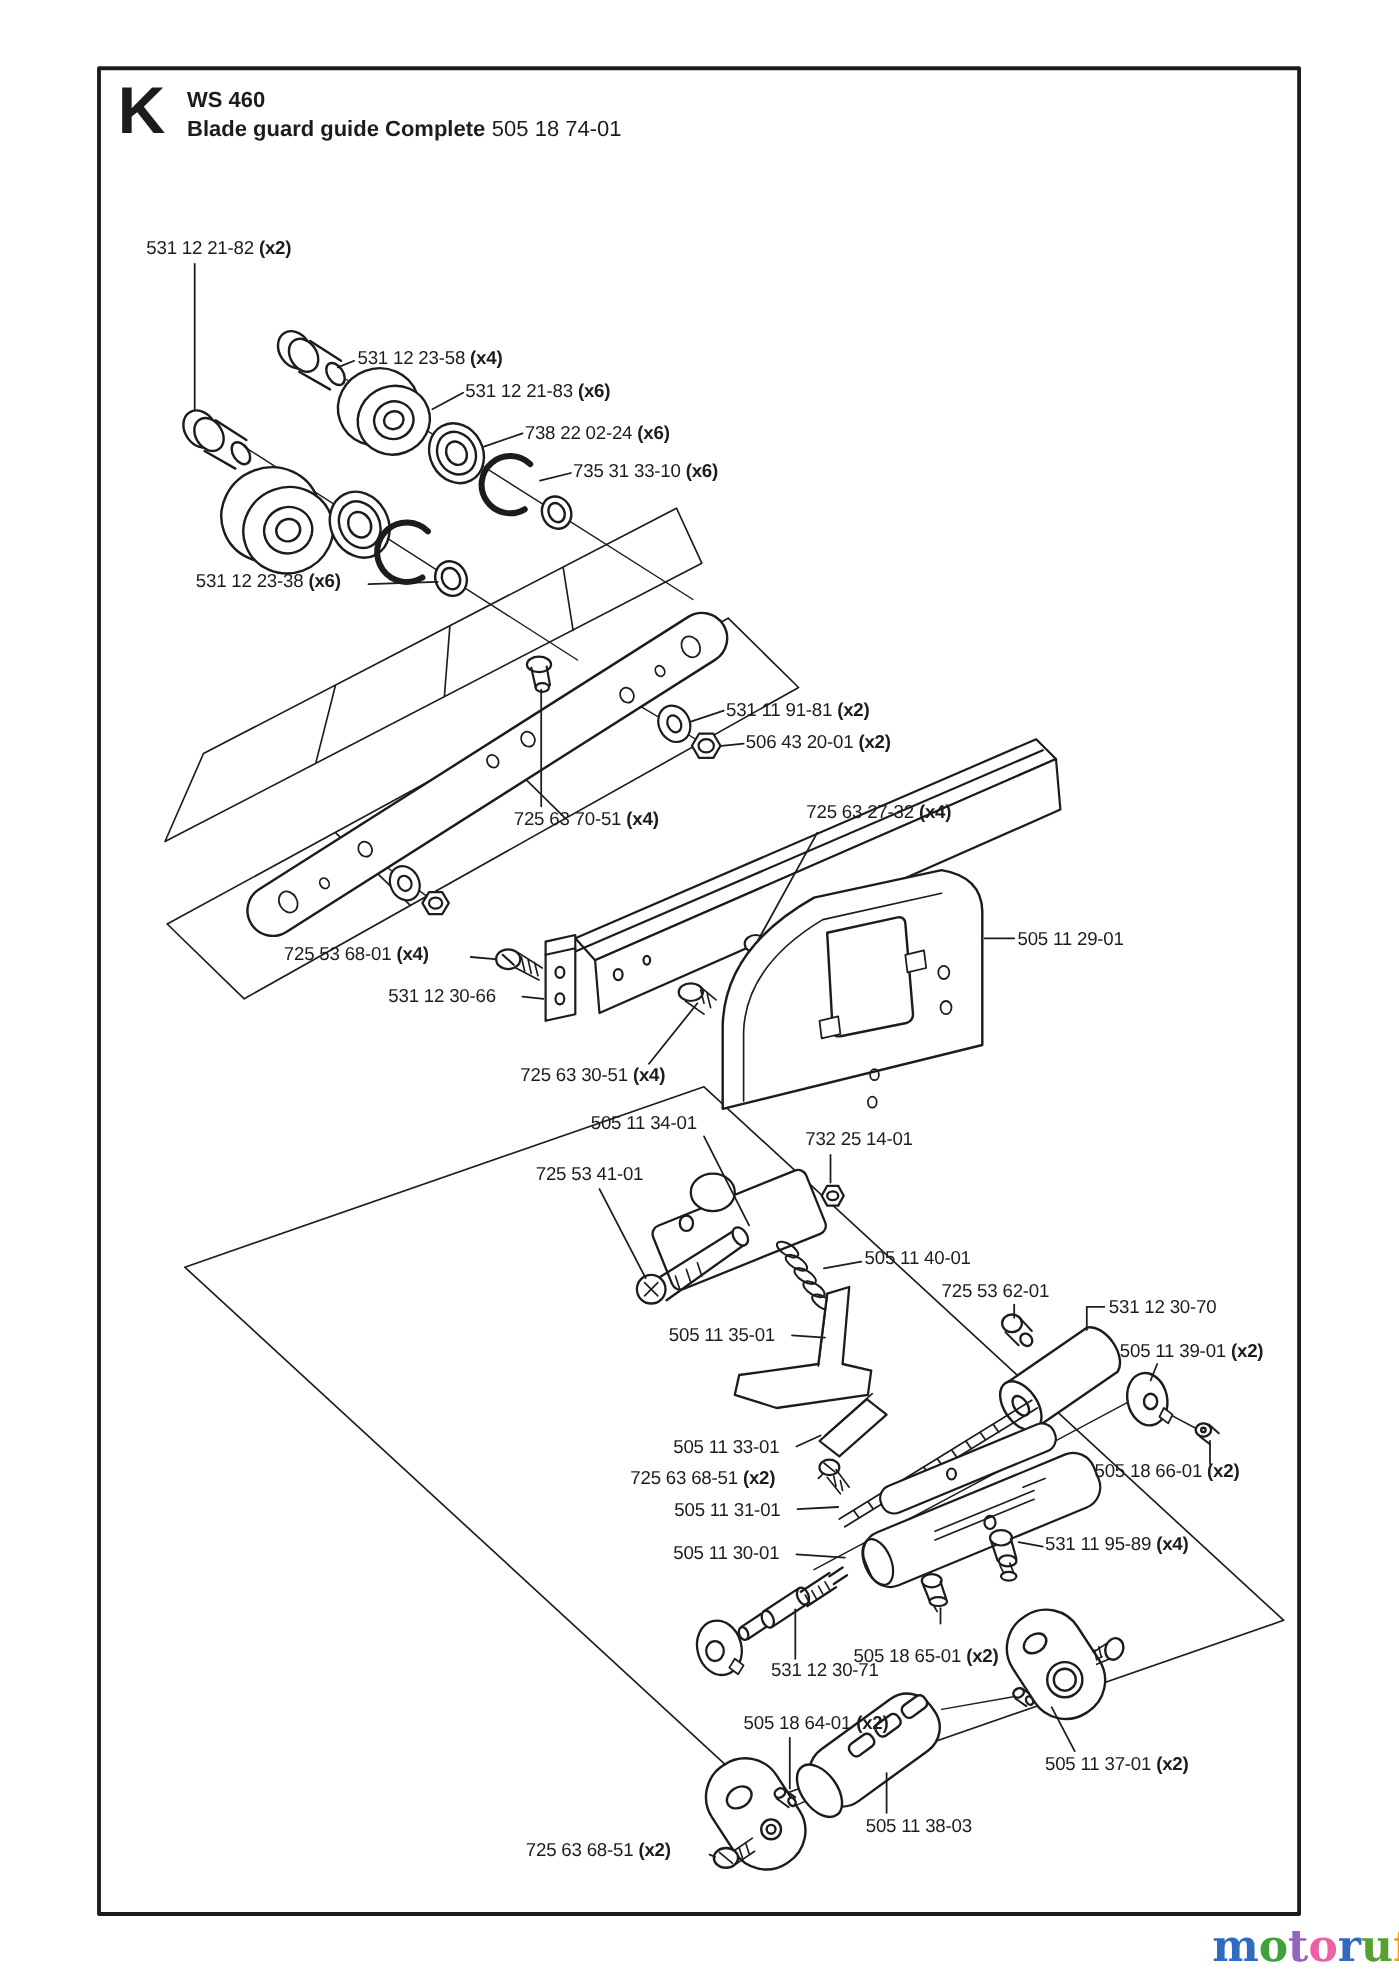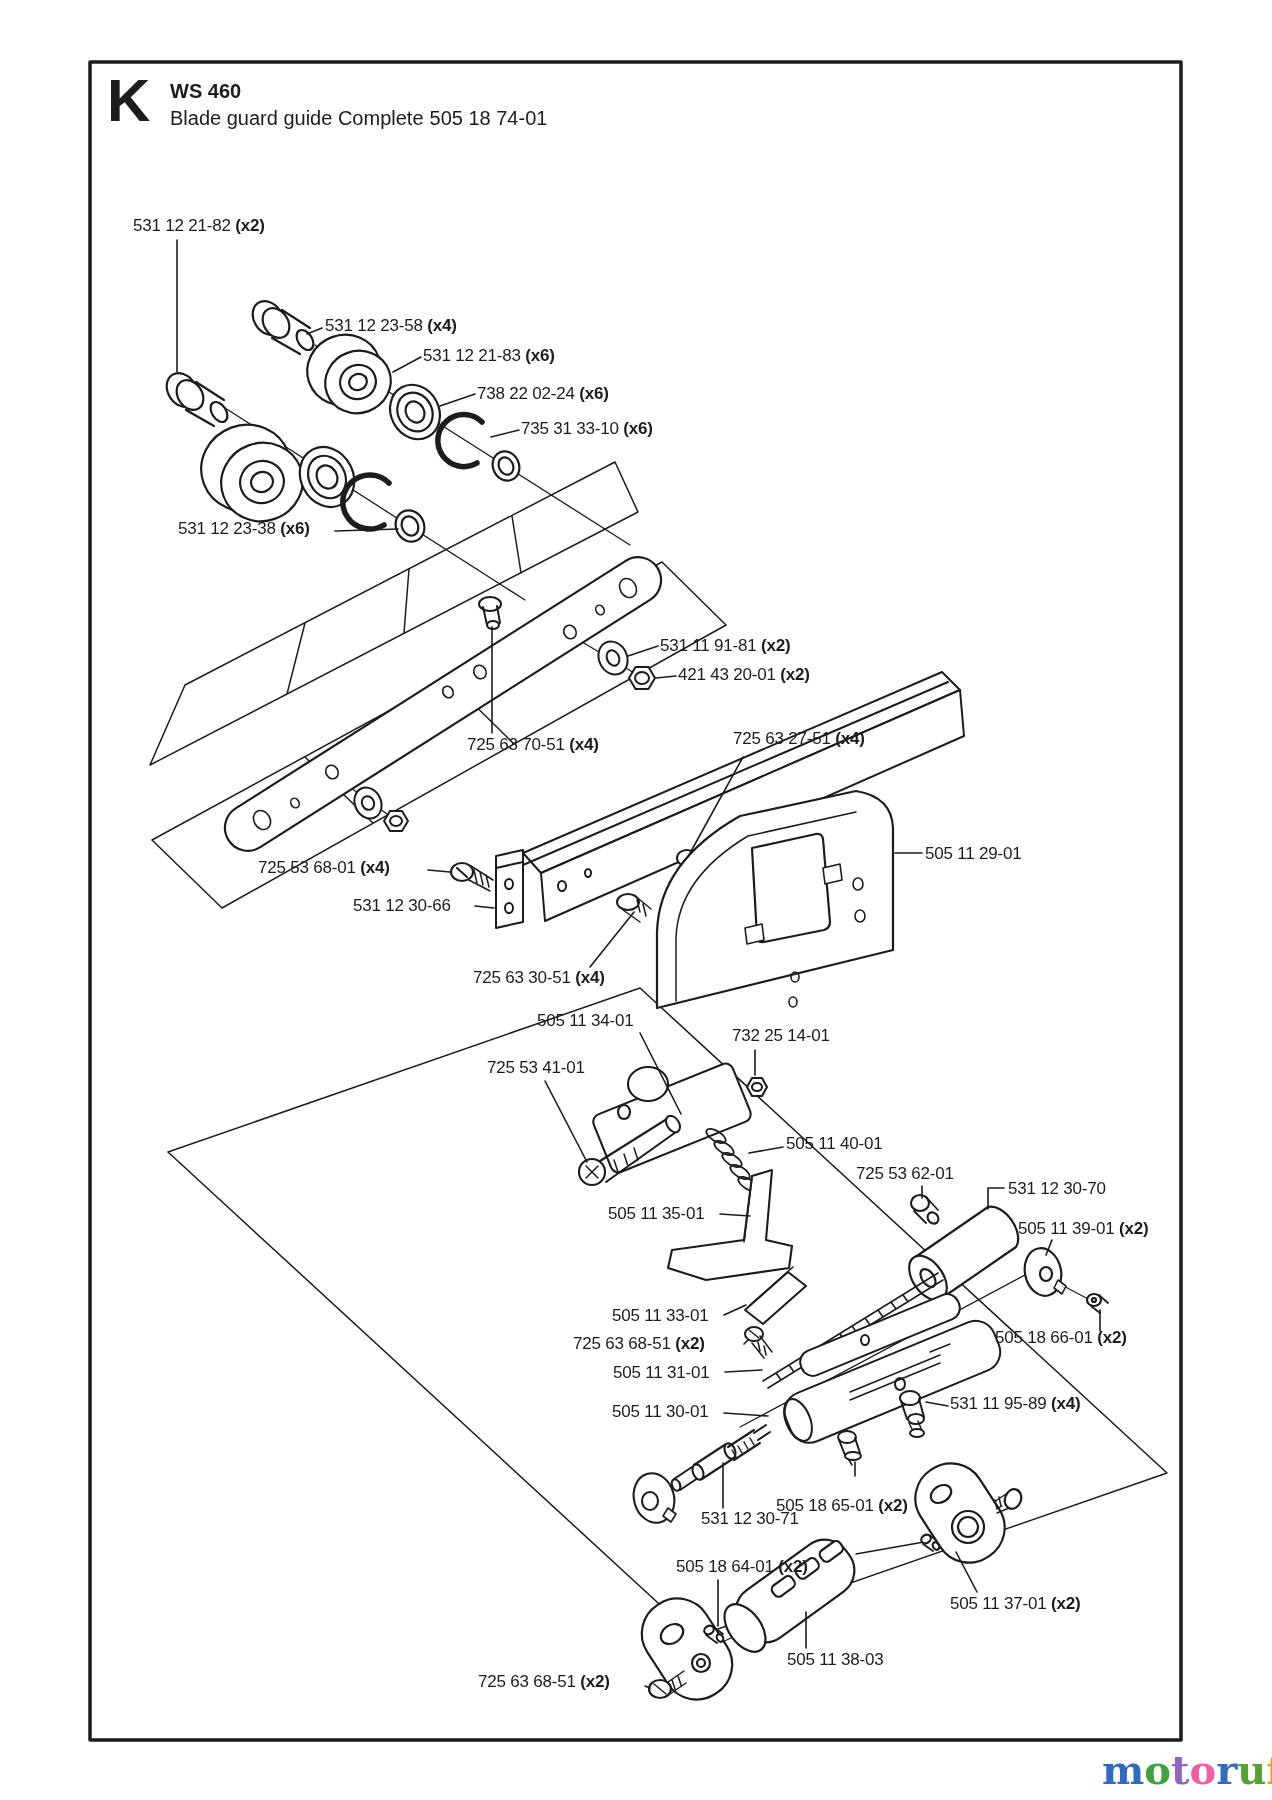"Blade guard guide Complete" .hdr-title .bold { font-weight: 400 -> 700 }
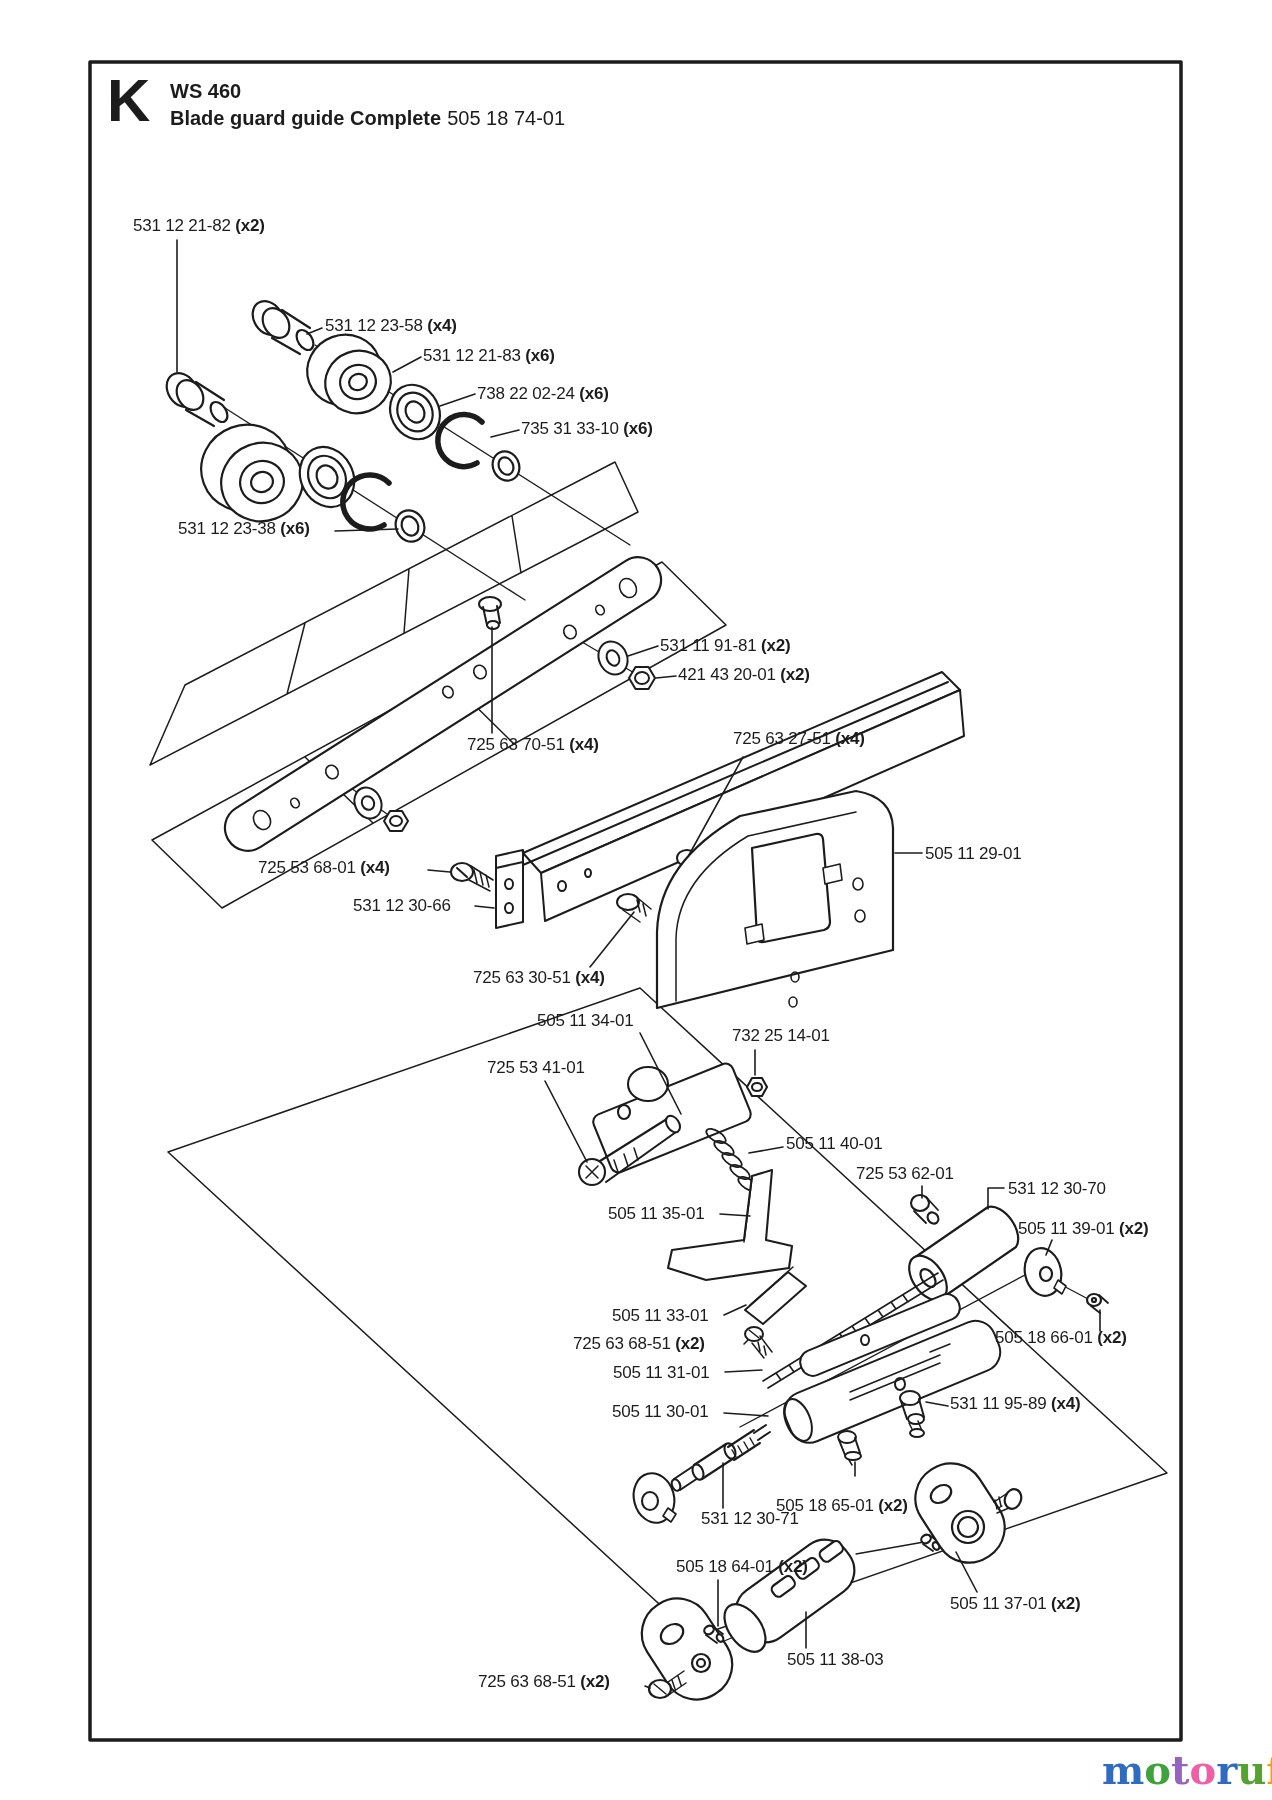"421 43 20-01" span { text: 421 -> 506 }
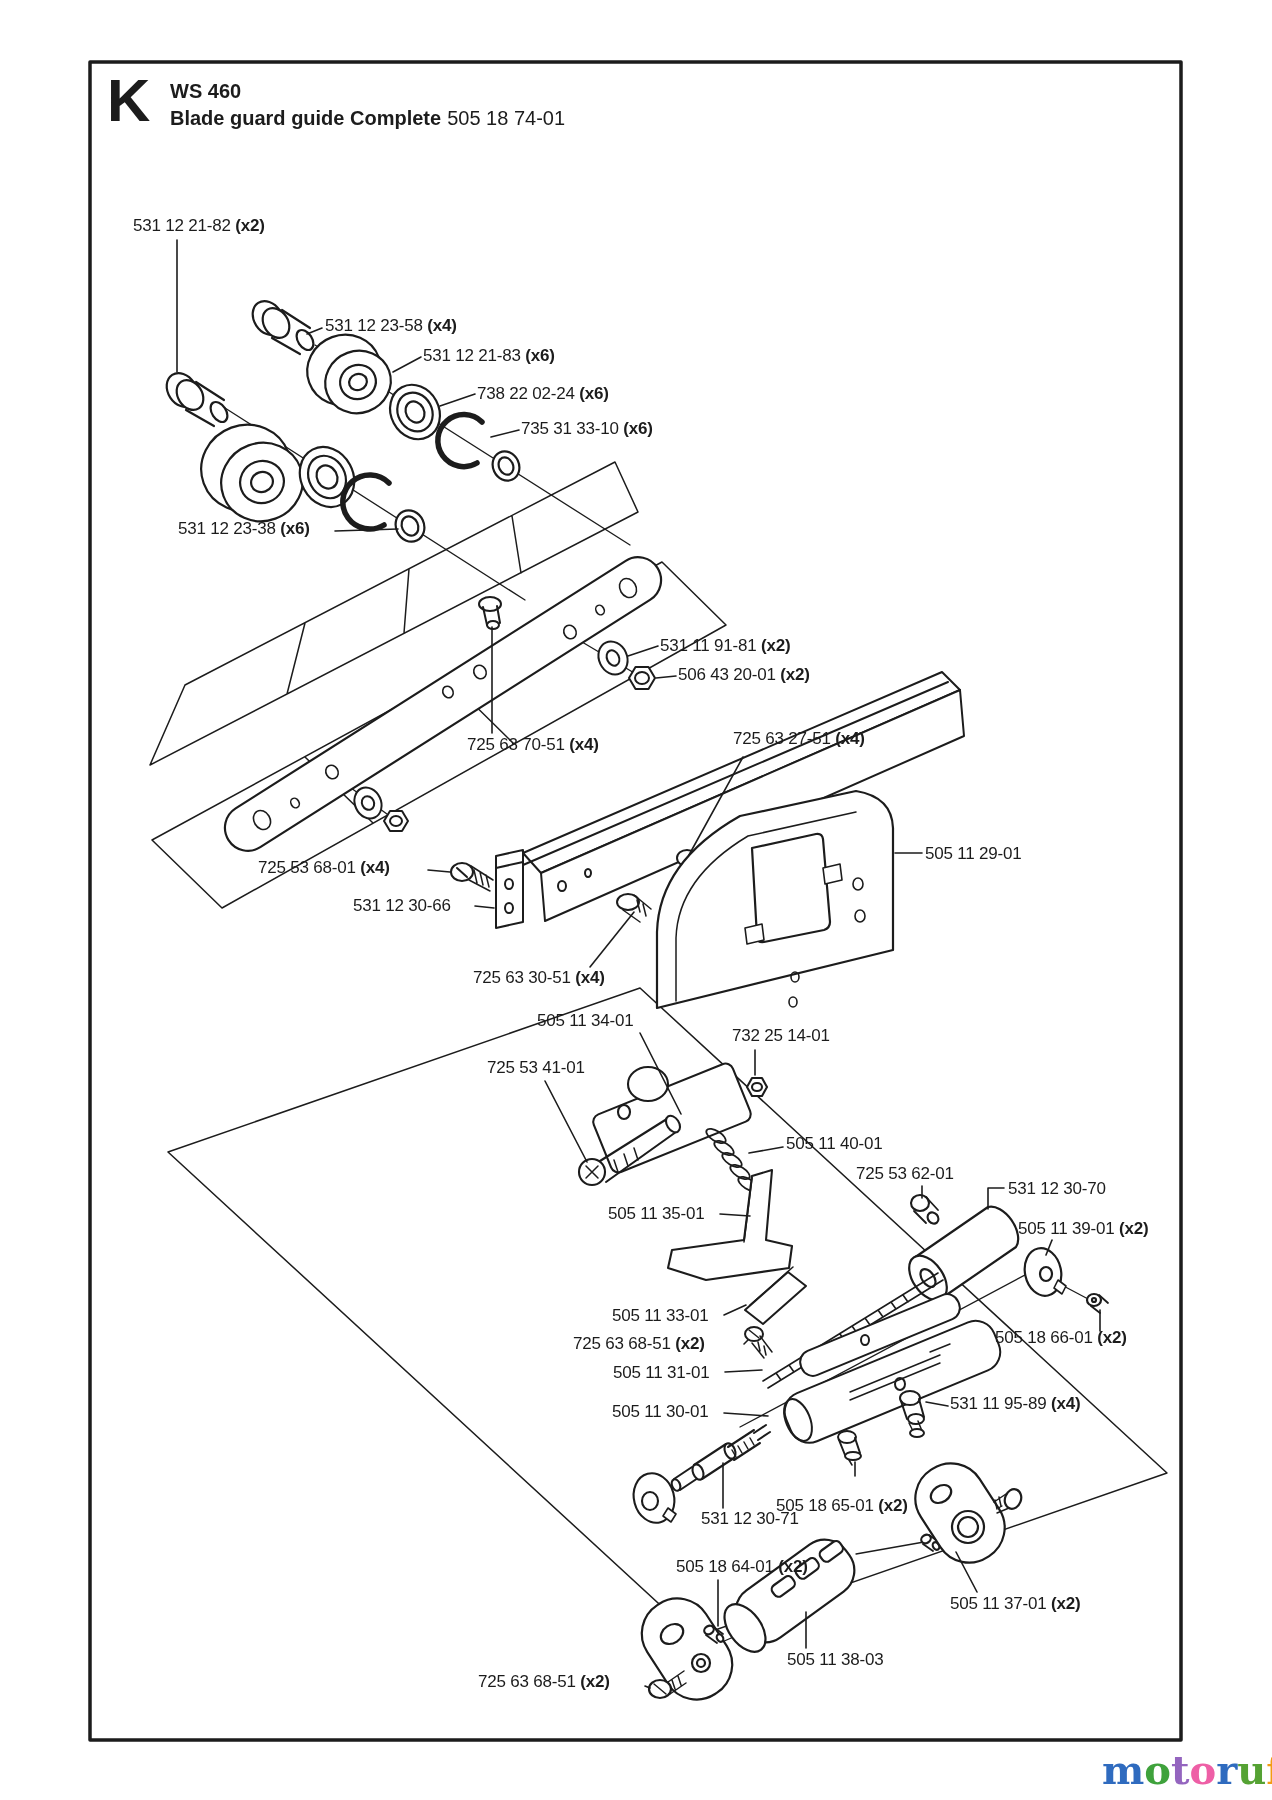"725 63 27-51" span { text: 27-51 -> 27-32 }
